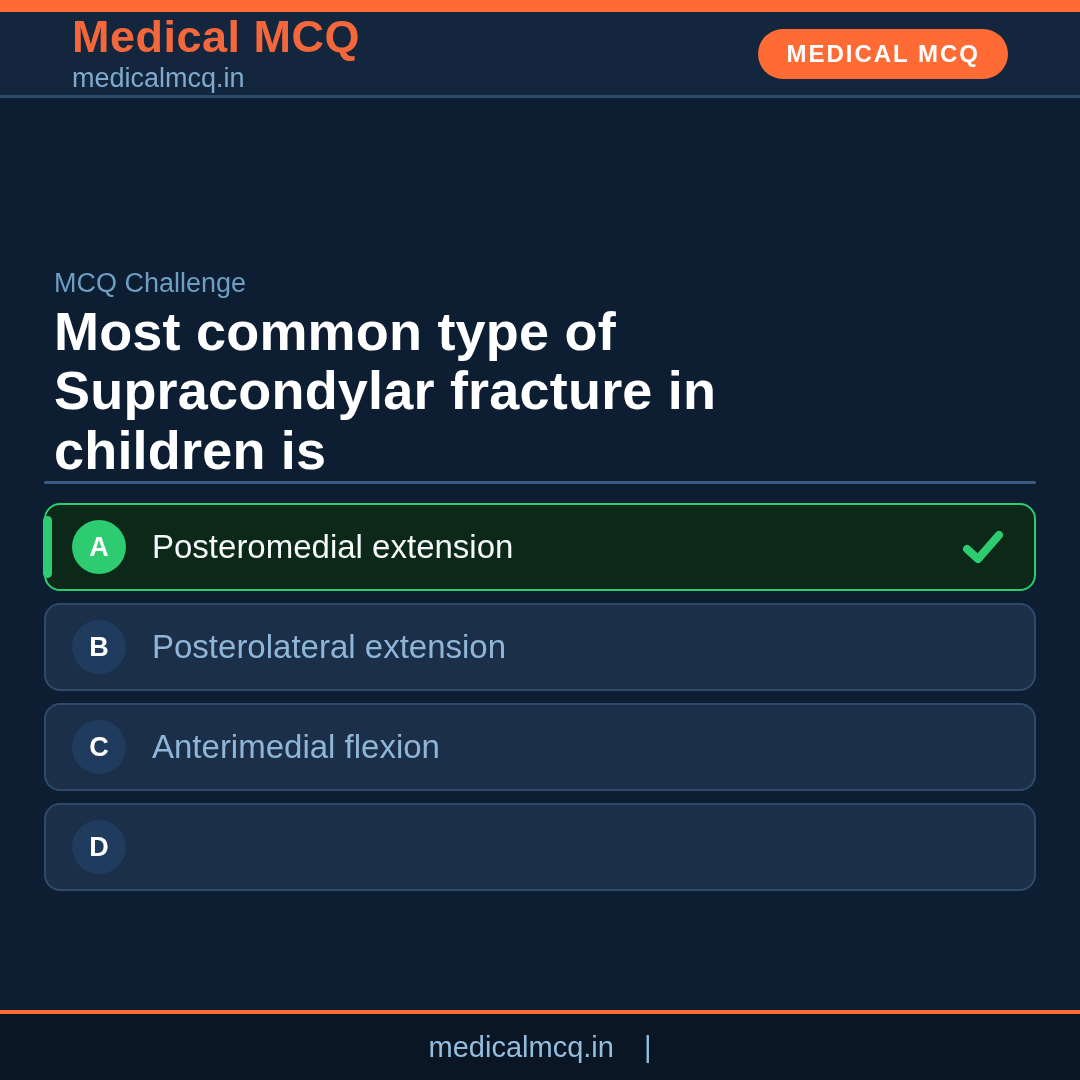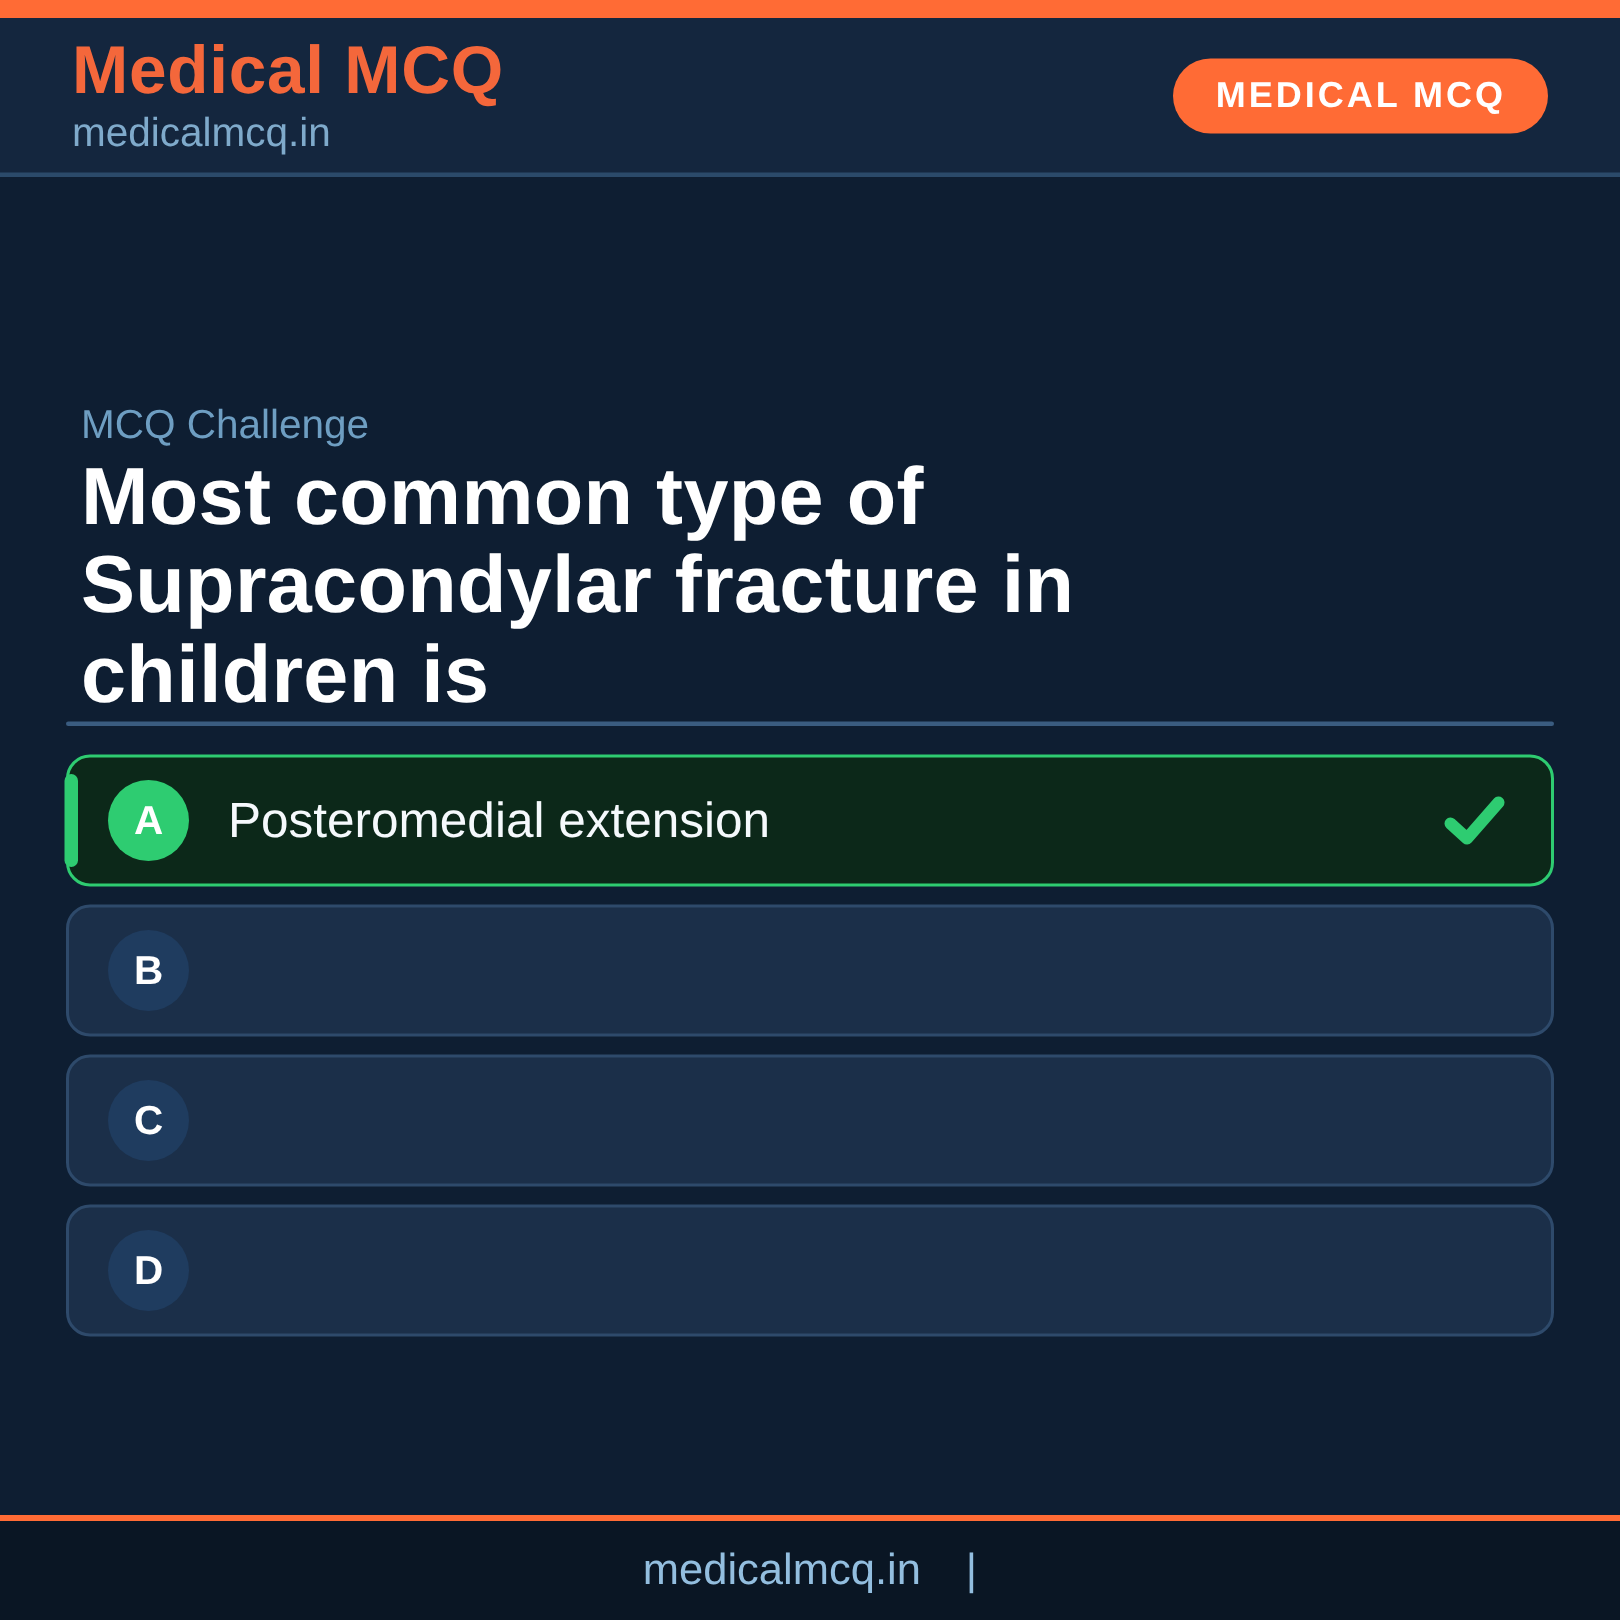"Medical MCQ" .header { height: 106px -> 86px; padding: 0 48px -> 0 72px }
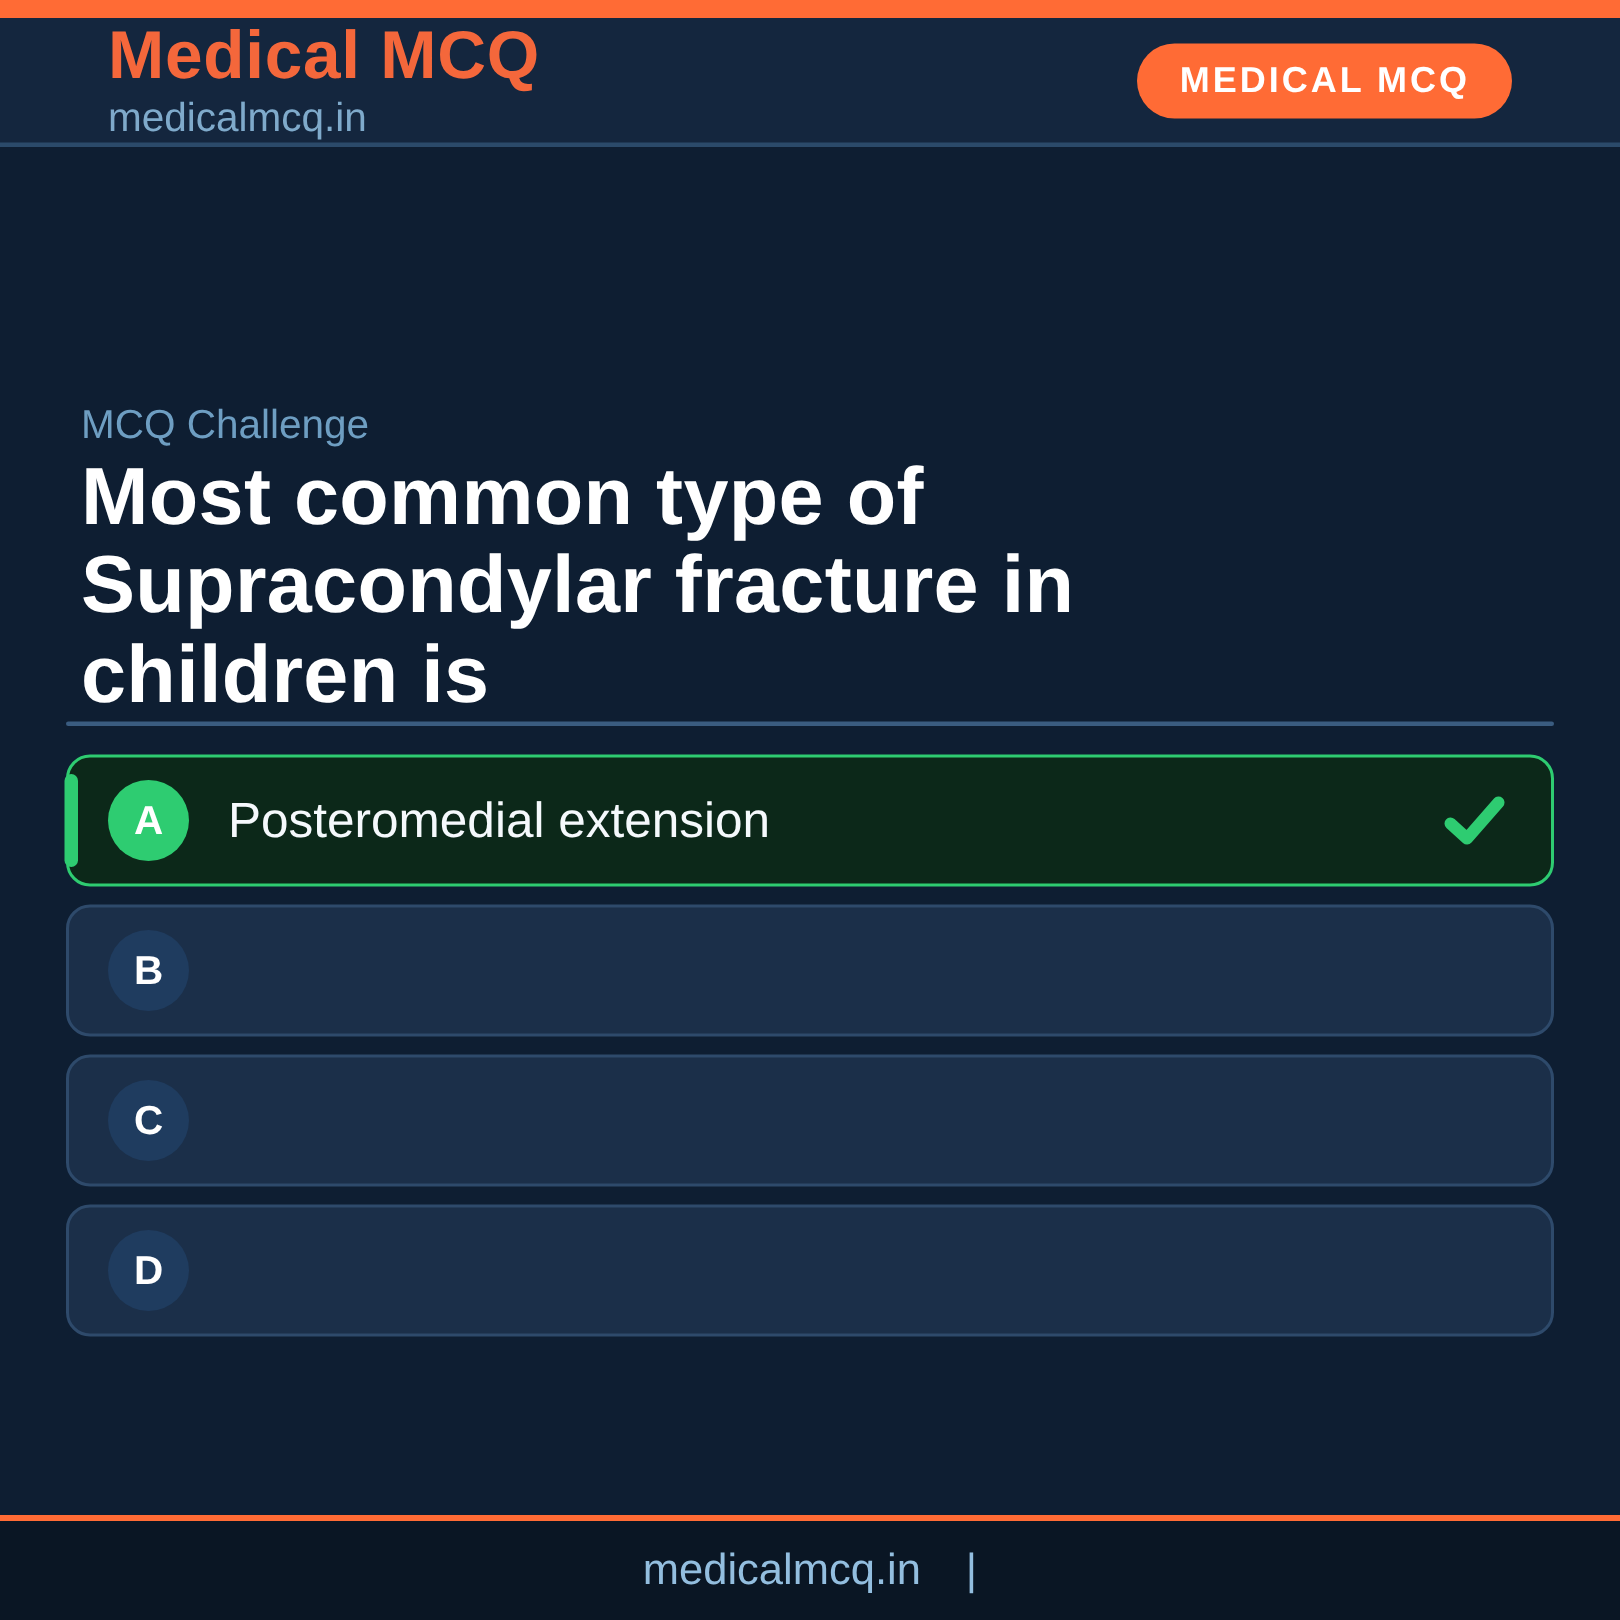"Posterolateral extension" span.label { html: none -> <span>Posterolateral extension</span> }
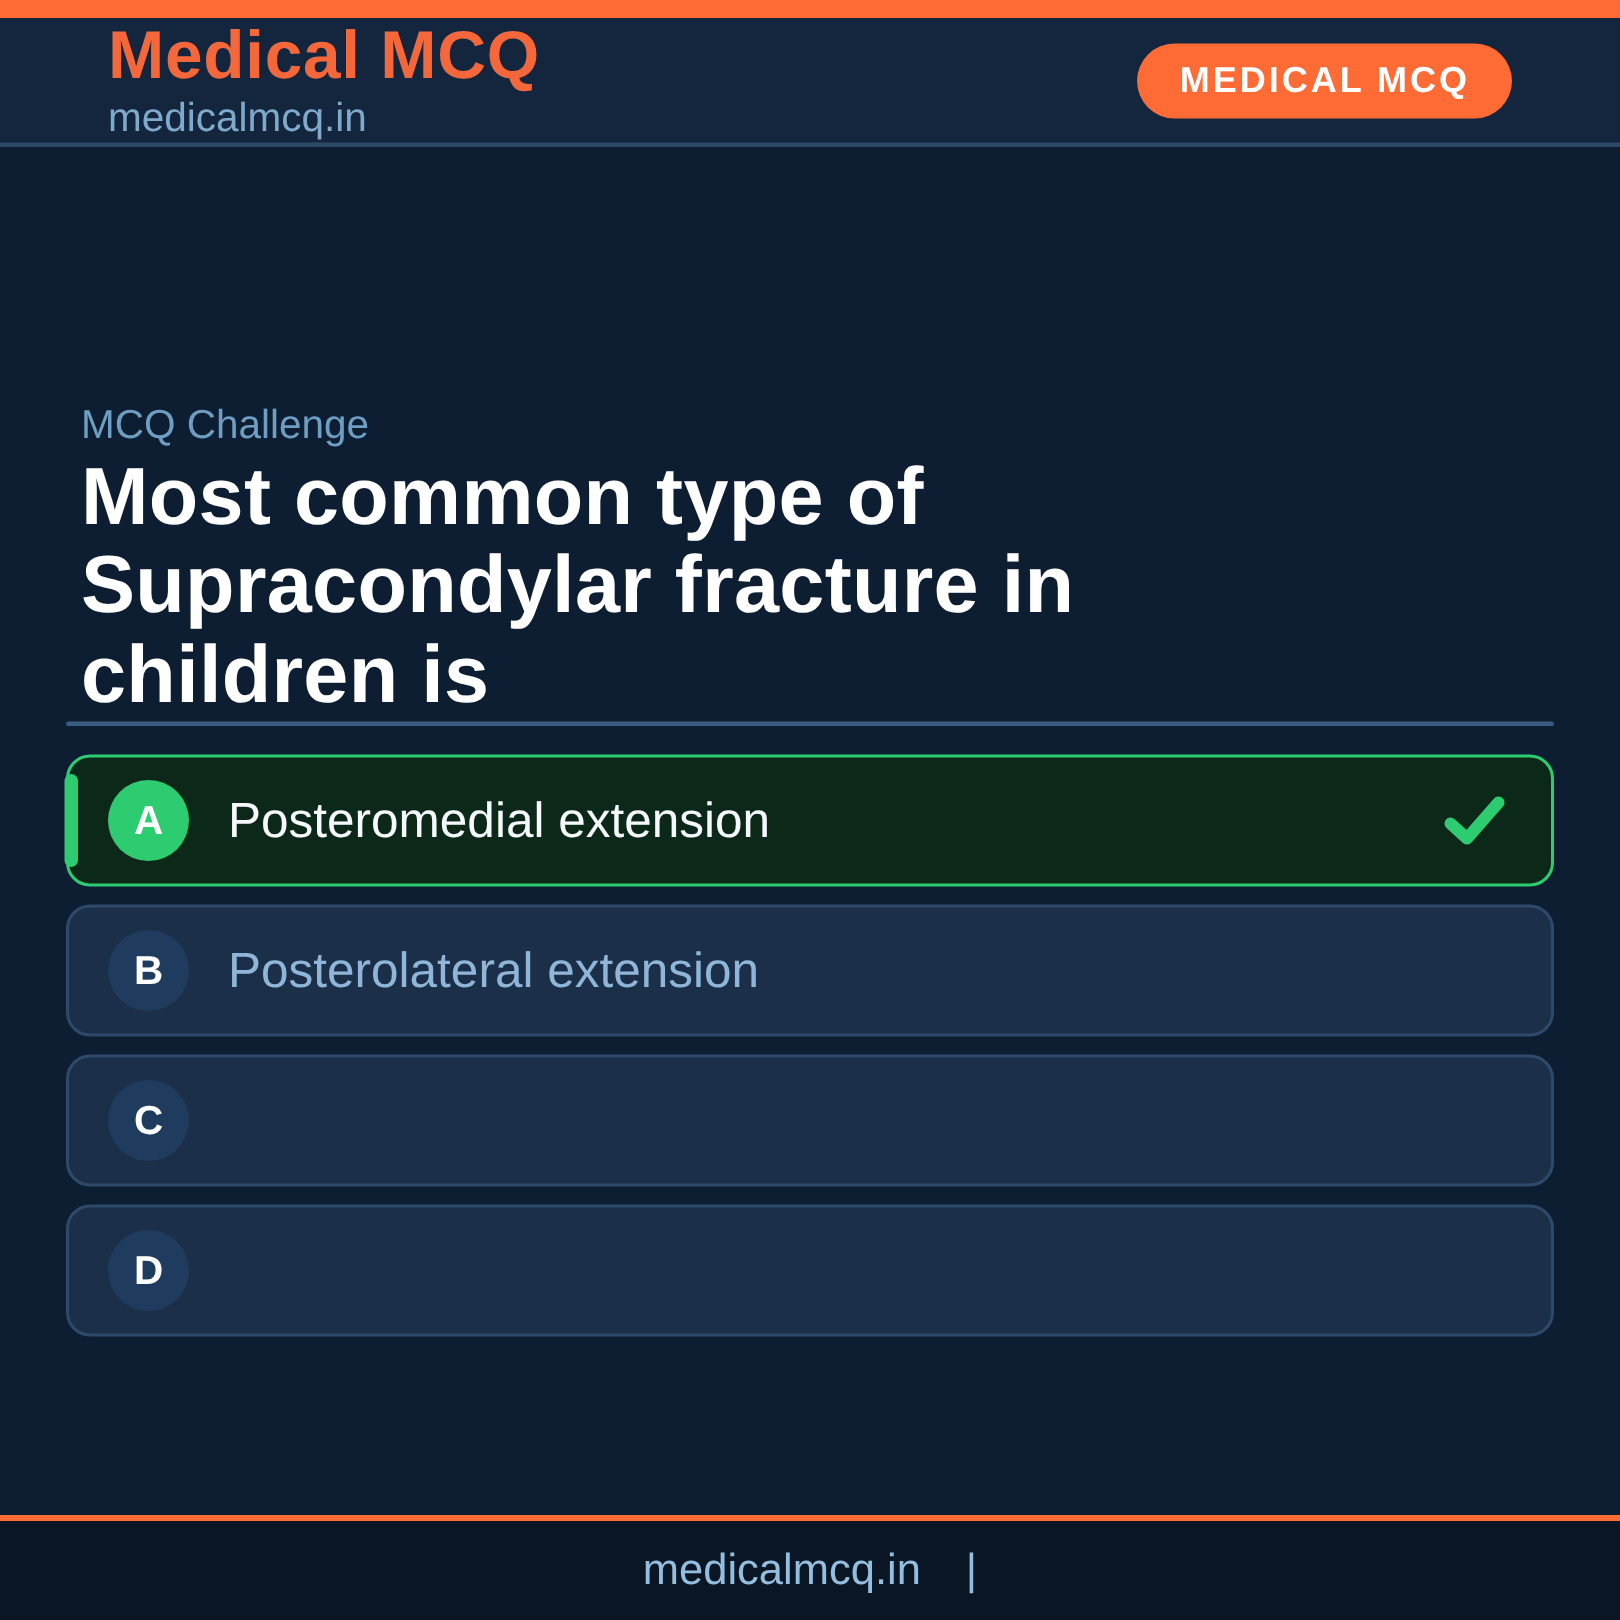"Anterimedial flexion" span.label { html: none -> <span>Anterimedial flexion</span> }
